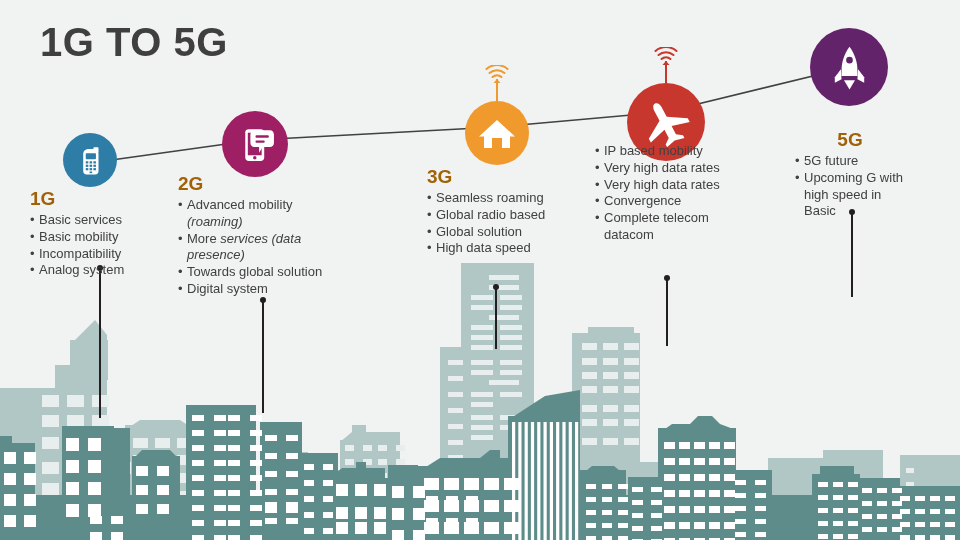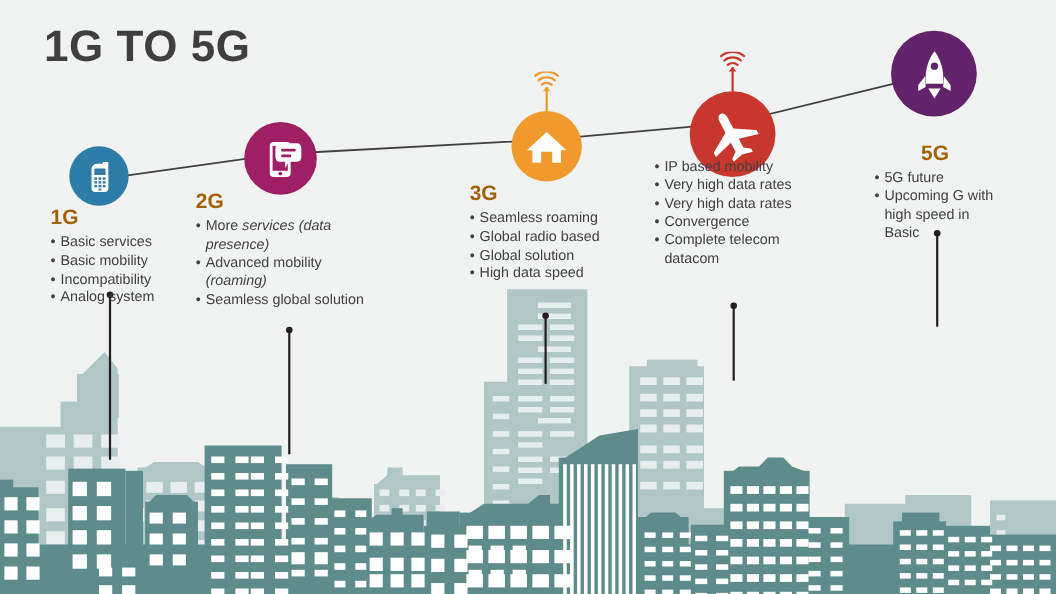"1G" div.gen-block { left: 46px -> 30px }
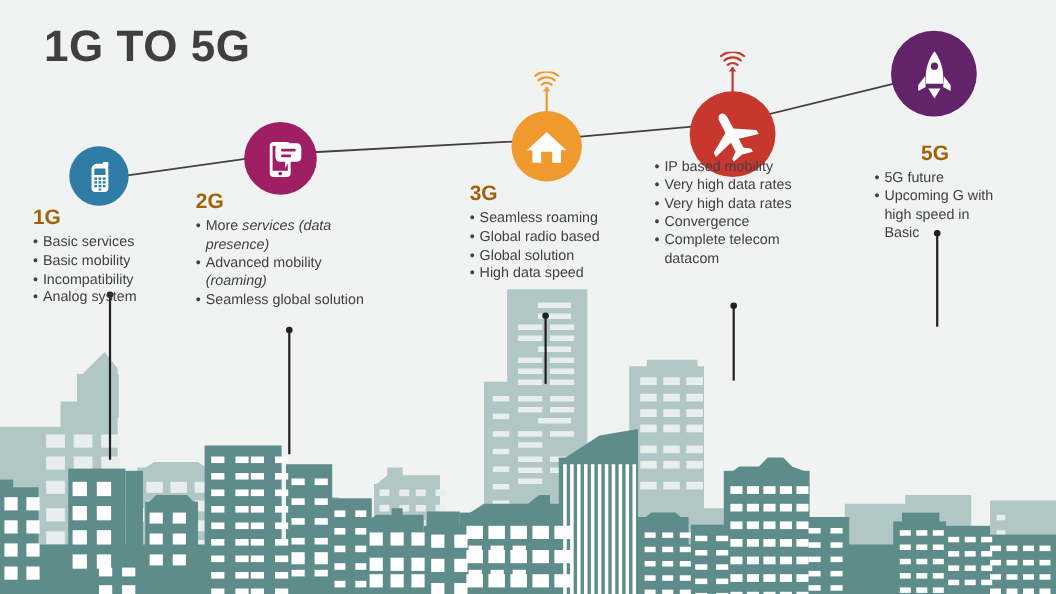"More services (data presence)" li { order: before "Advanced mobility (roaming)" -> after "Advanced mobility (roaming)" }
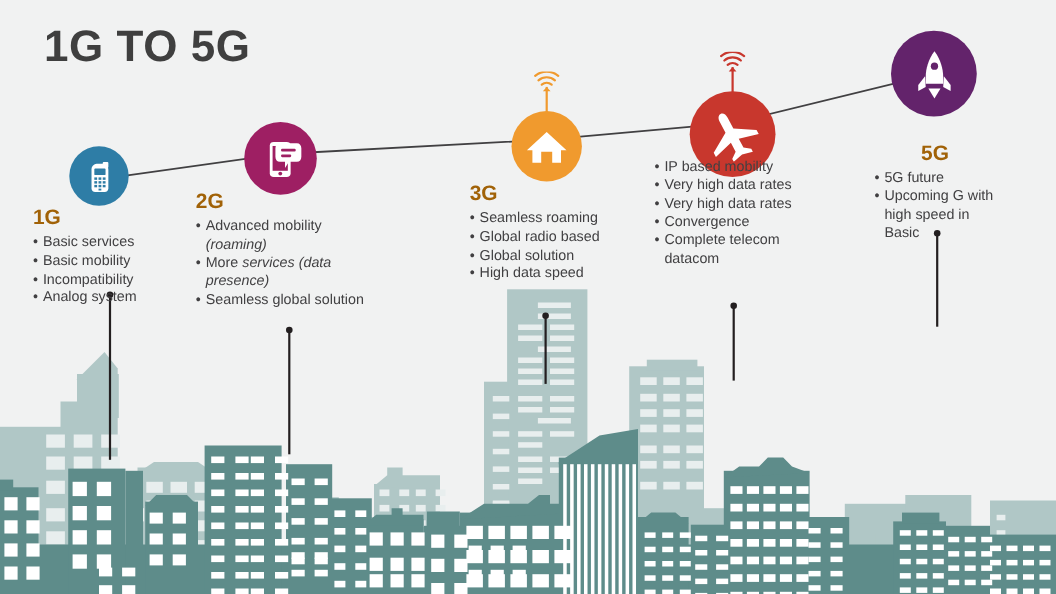"Seamless global solution" li { text: Seamless -> Towards }
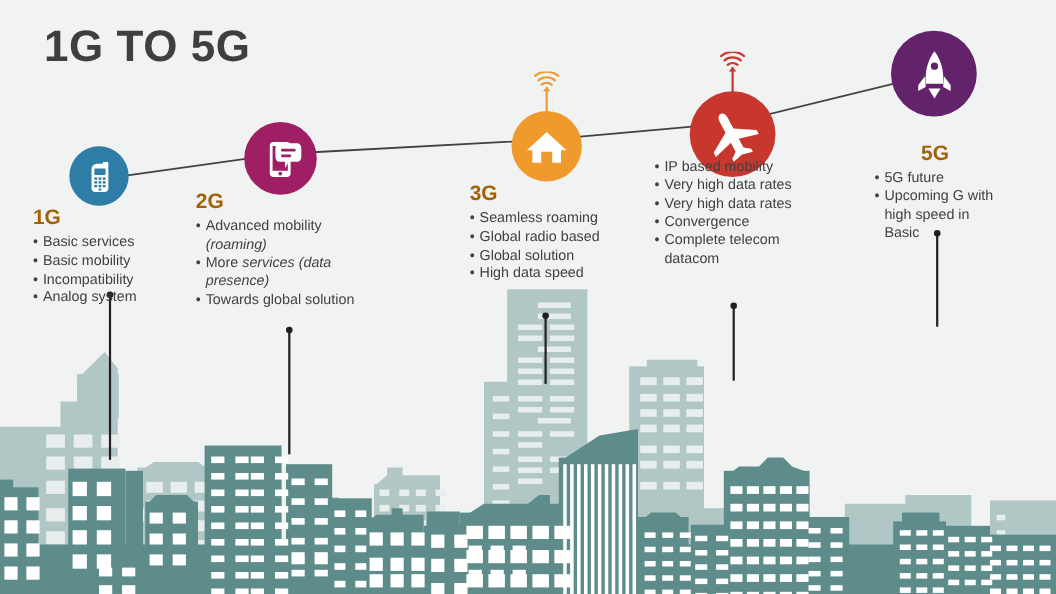"Digital system" li { html: none -> <li>Digital system</li> }
